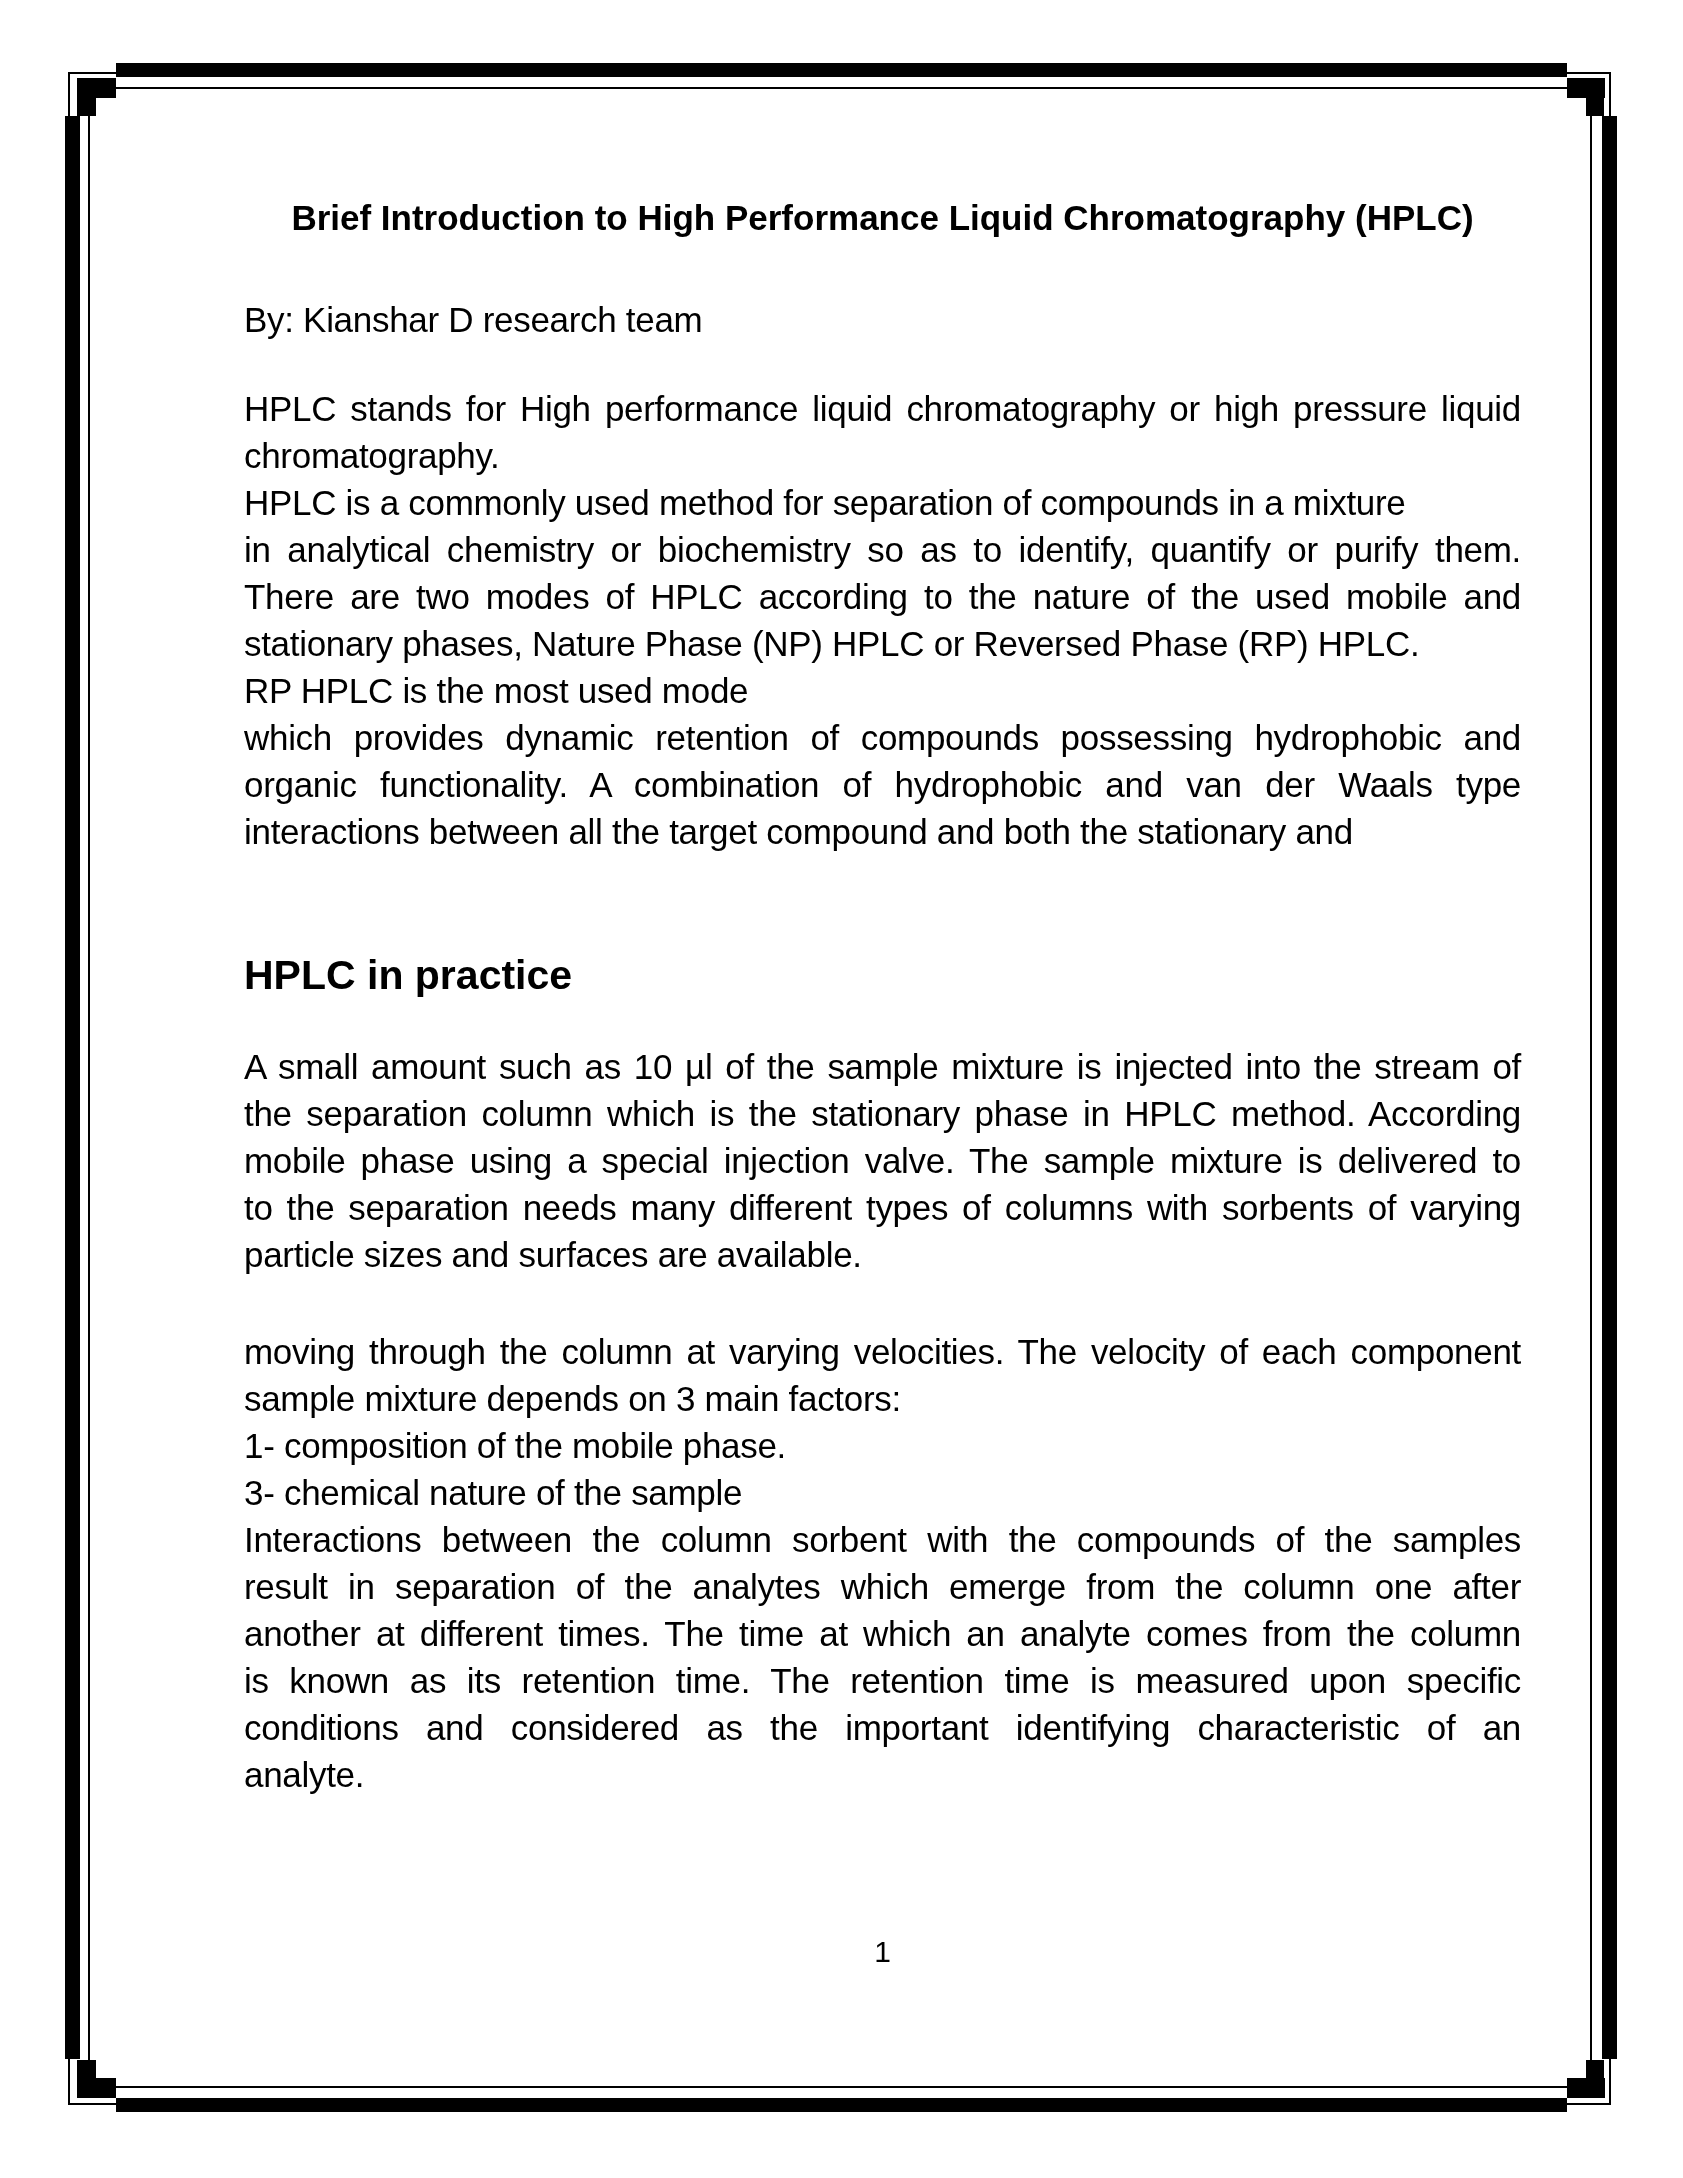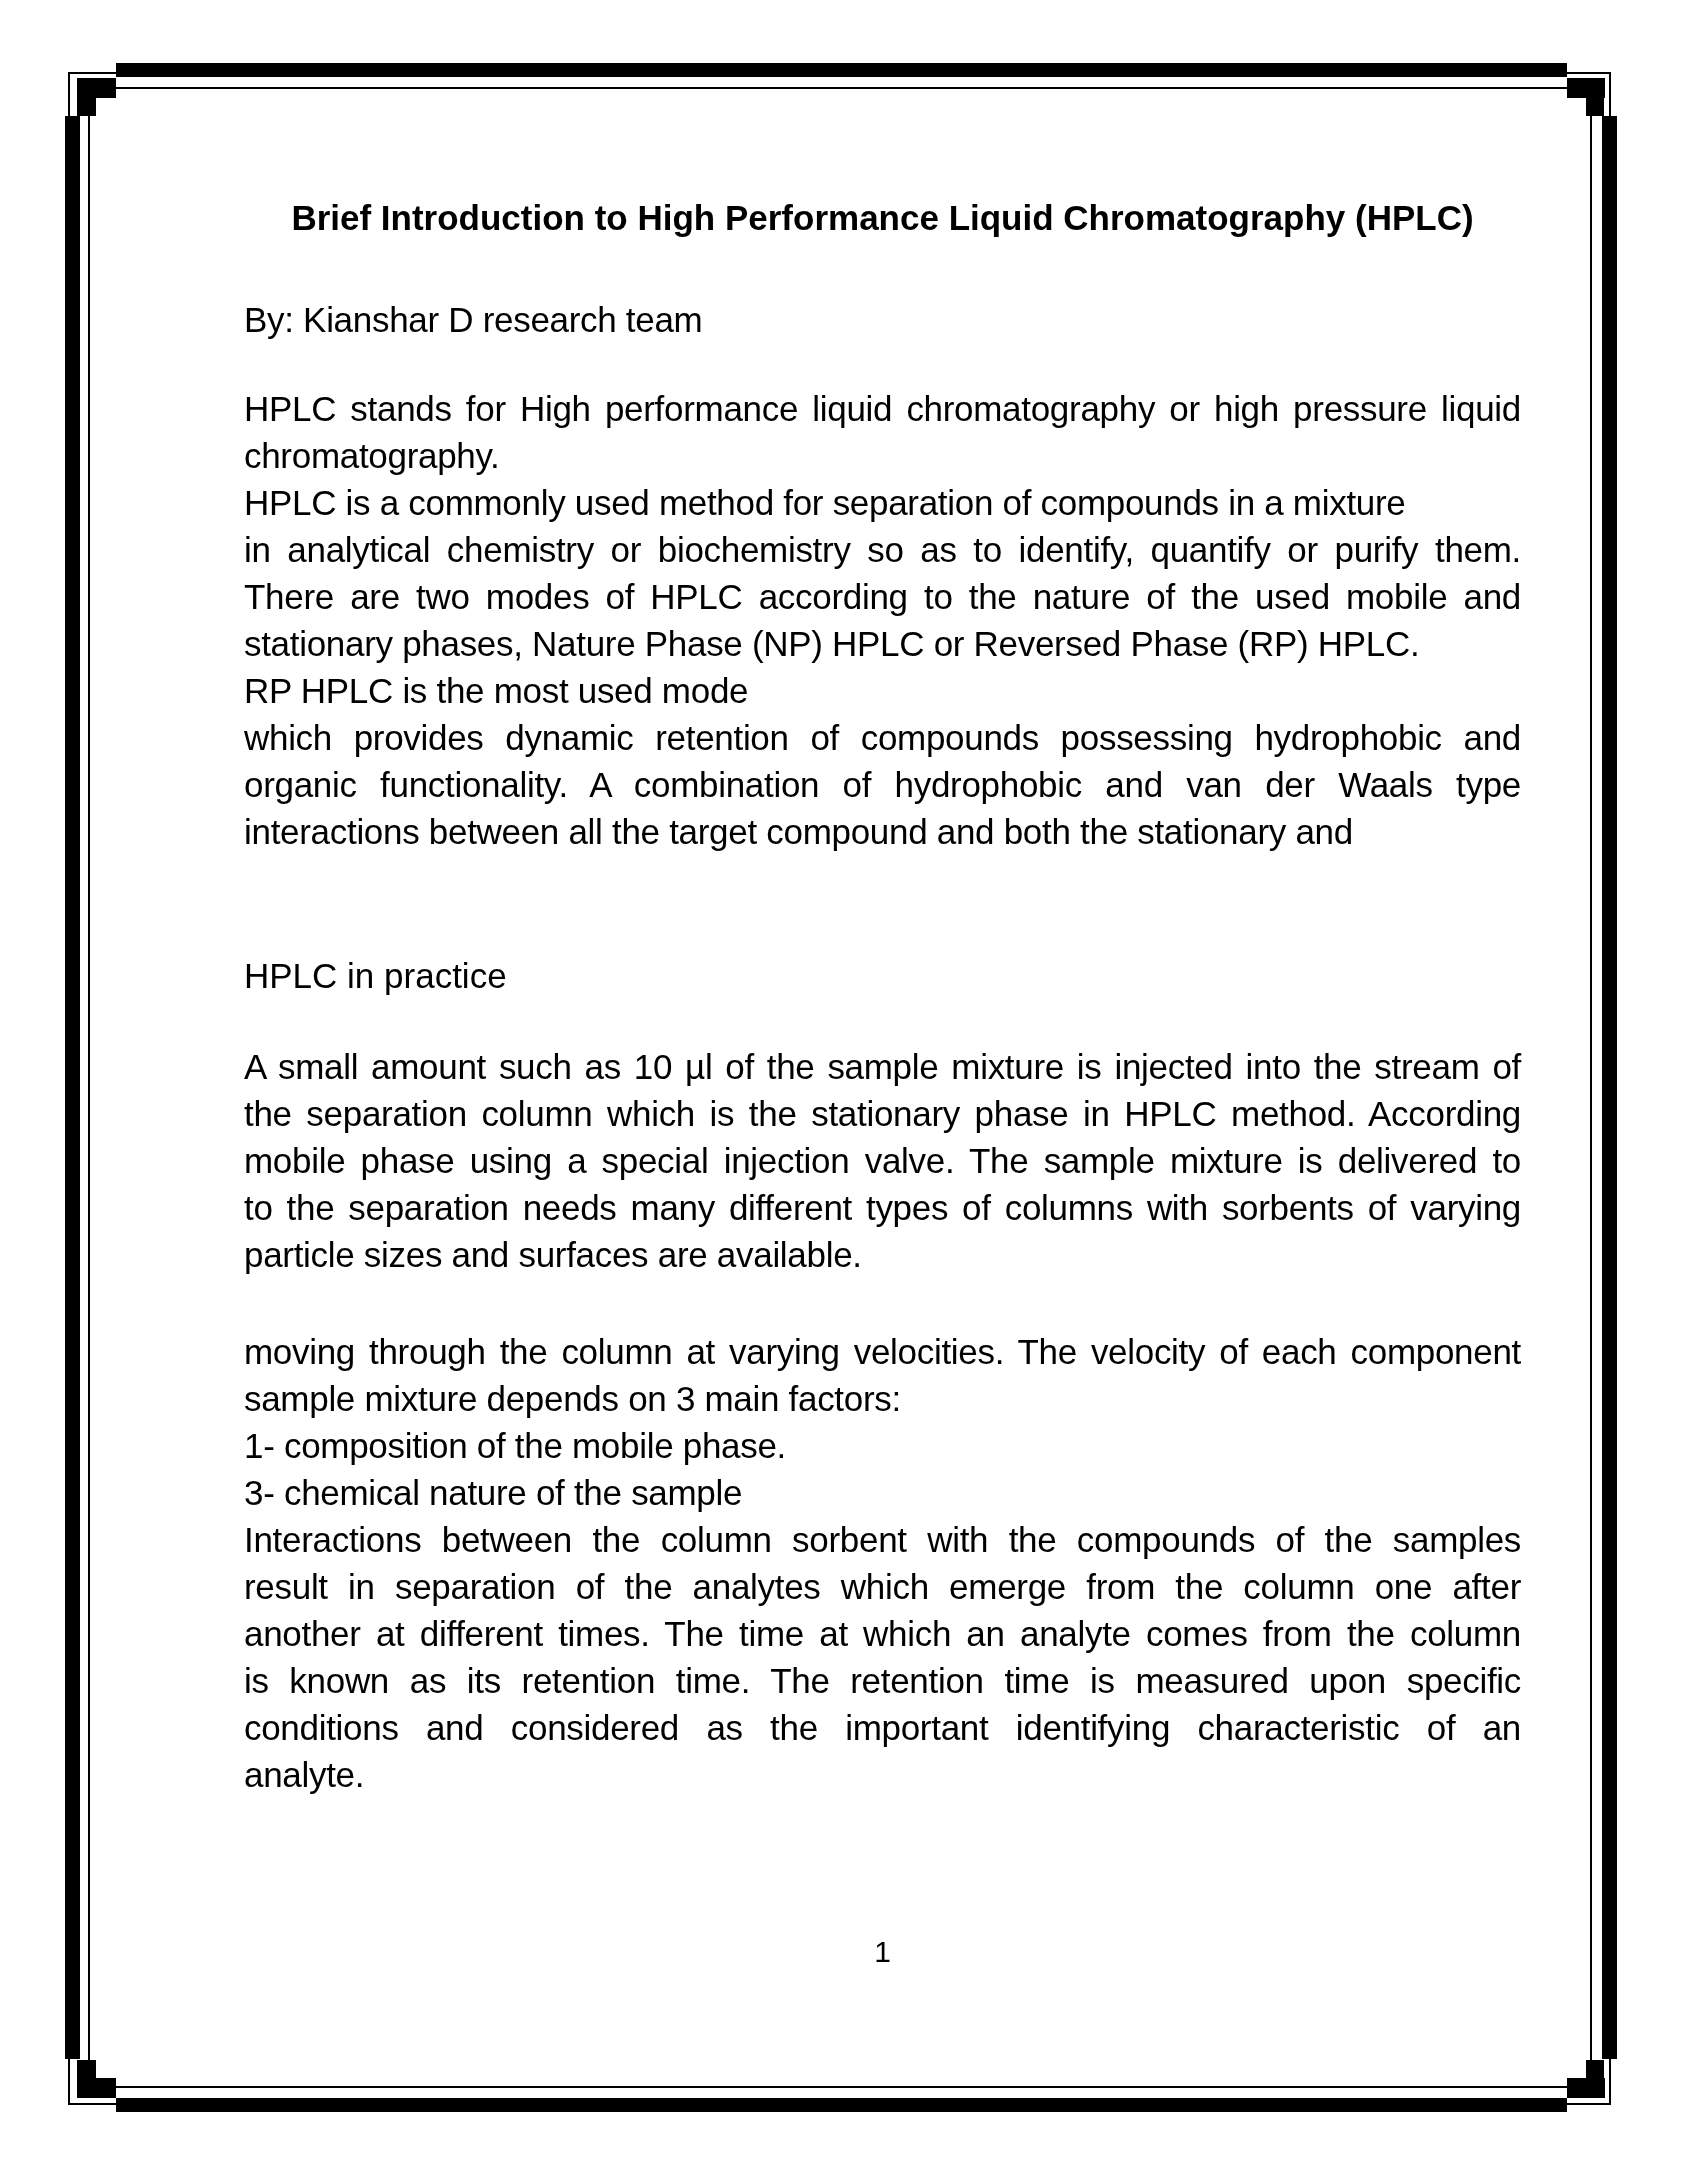"HPLC in practice" .heading { font-size: 35px -> 41px; font-weight: normal -> bold }
